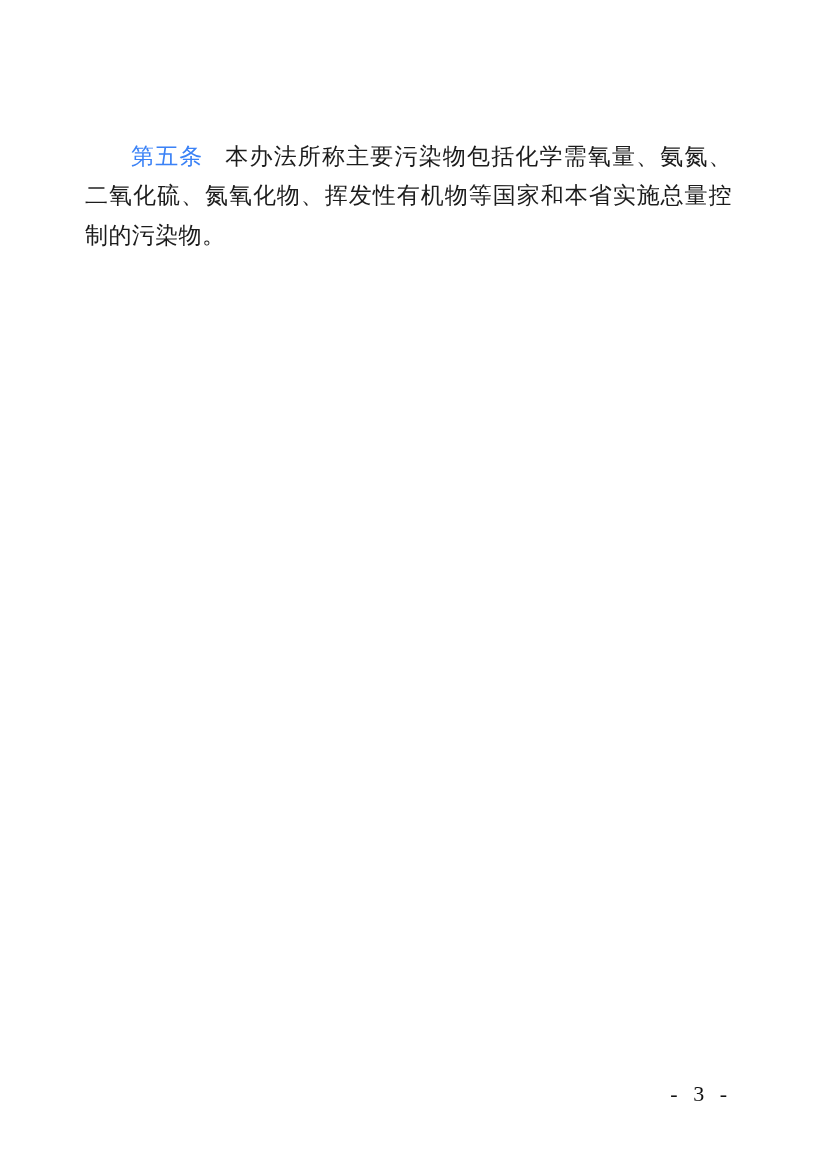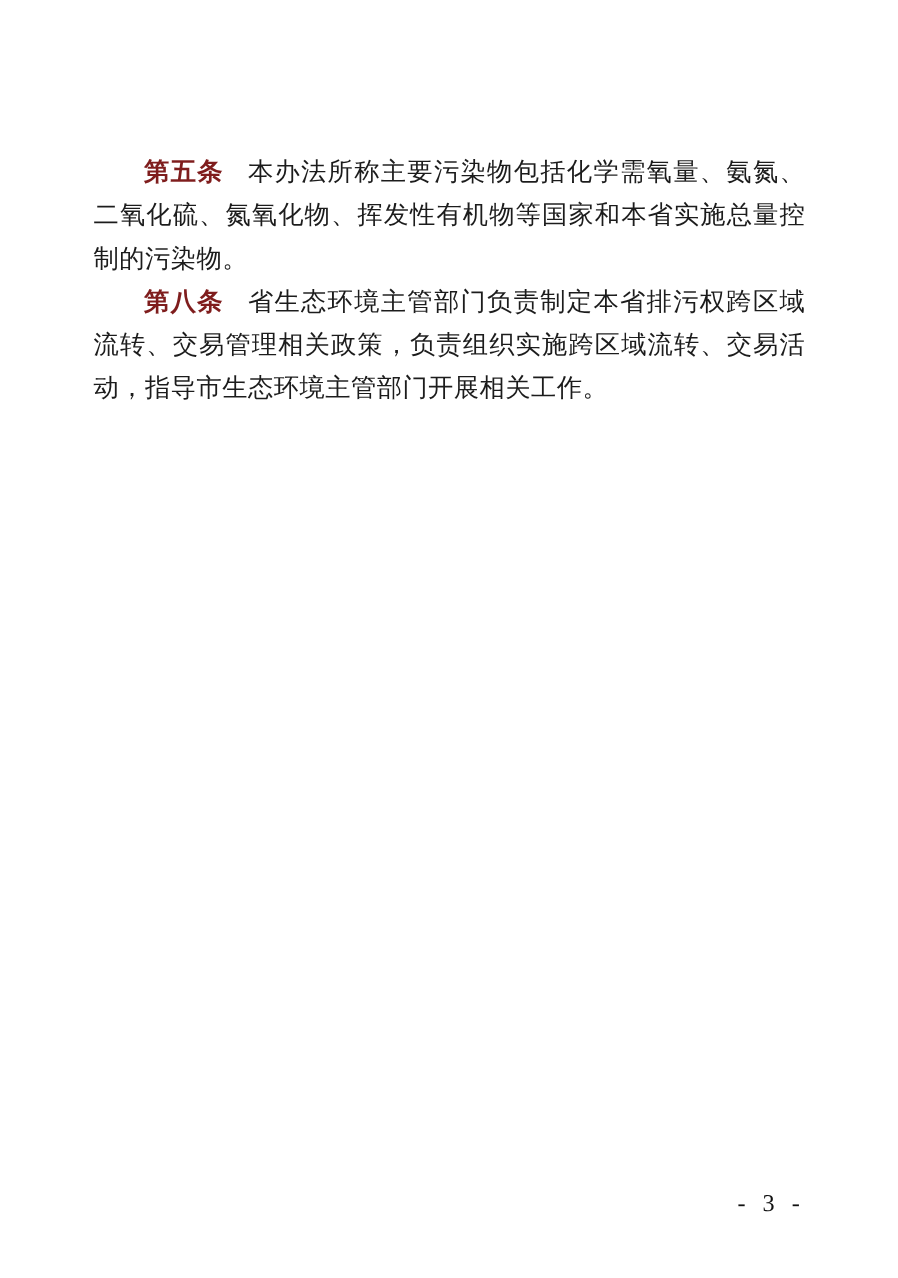"第五条" .article-heading { color: #7f1d1d -> #3b82f6; font-weight: bold -> normal }
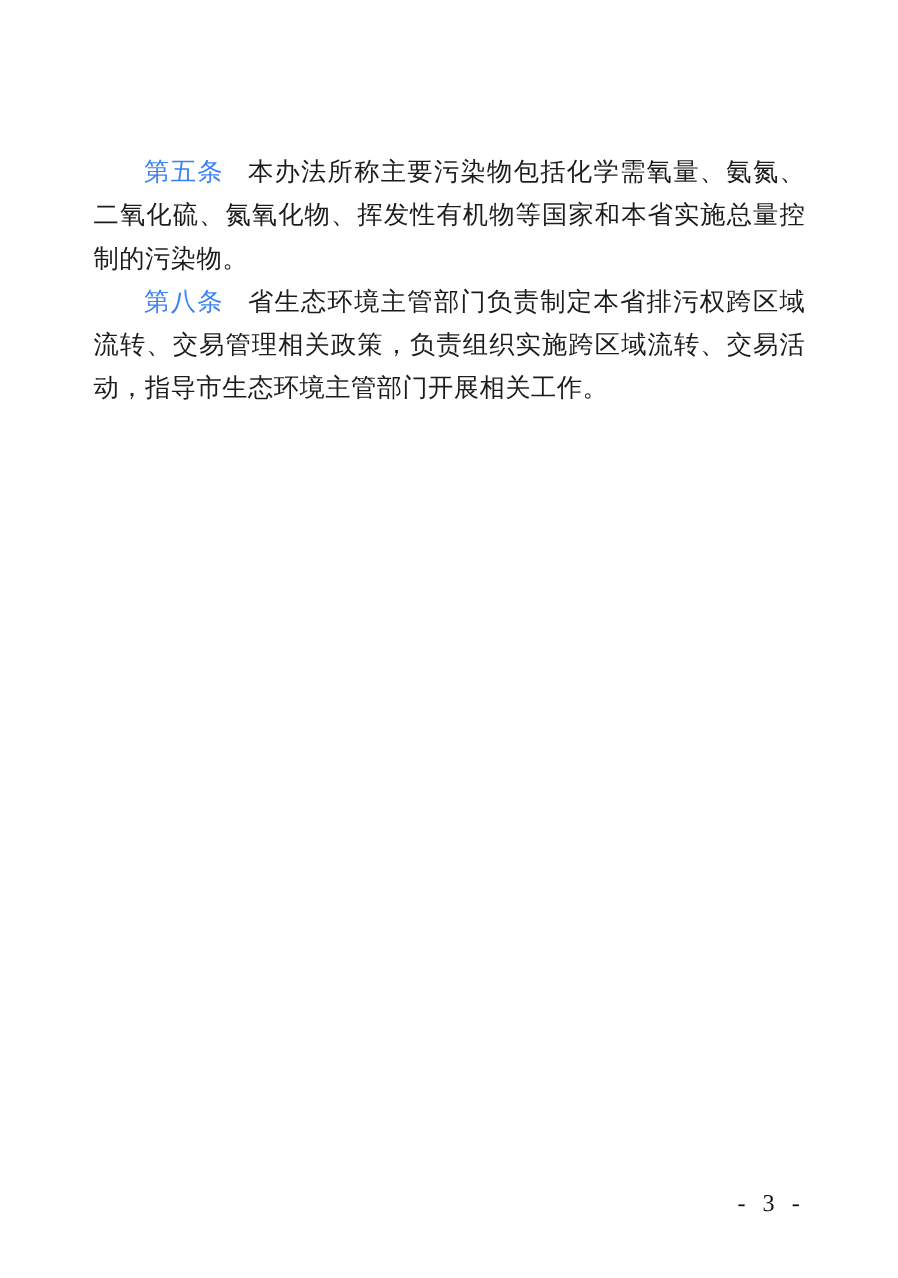"第八条" p.para { html: <p><span>第八条</span><span>省生态环境主管部门负责制定本省排污权跨区域流转、交易管理相关政策，负责组织实施跨区域流转、交易活动，指导市生态环境主管部门开展相关工作。</span></p> -> none }
